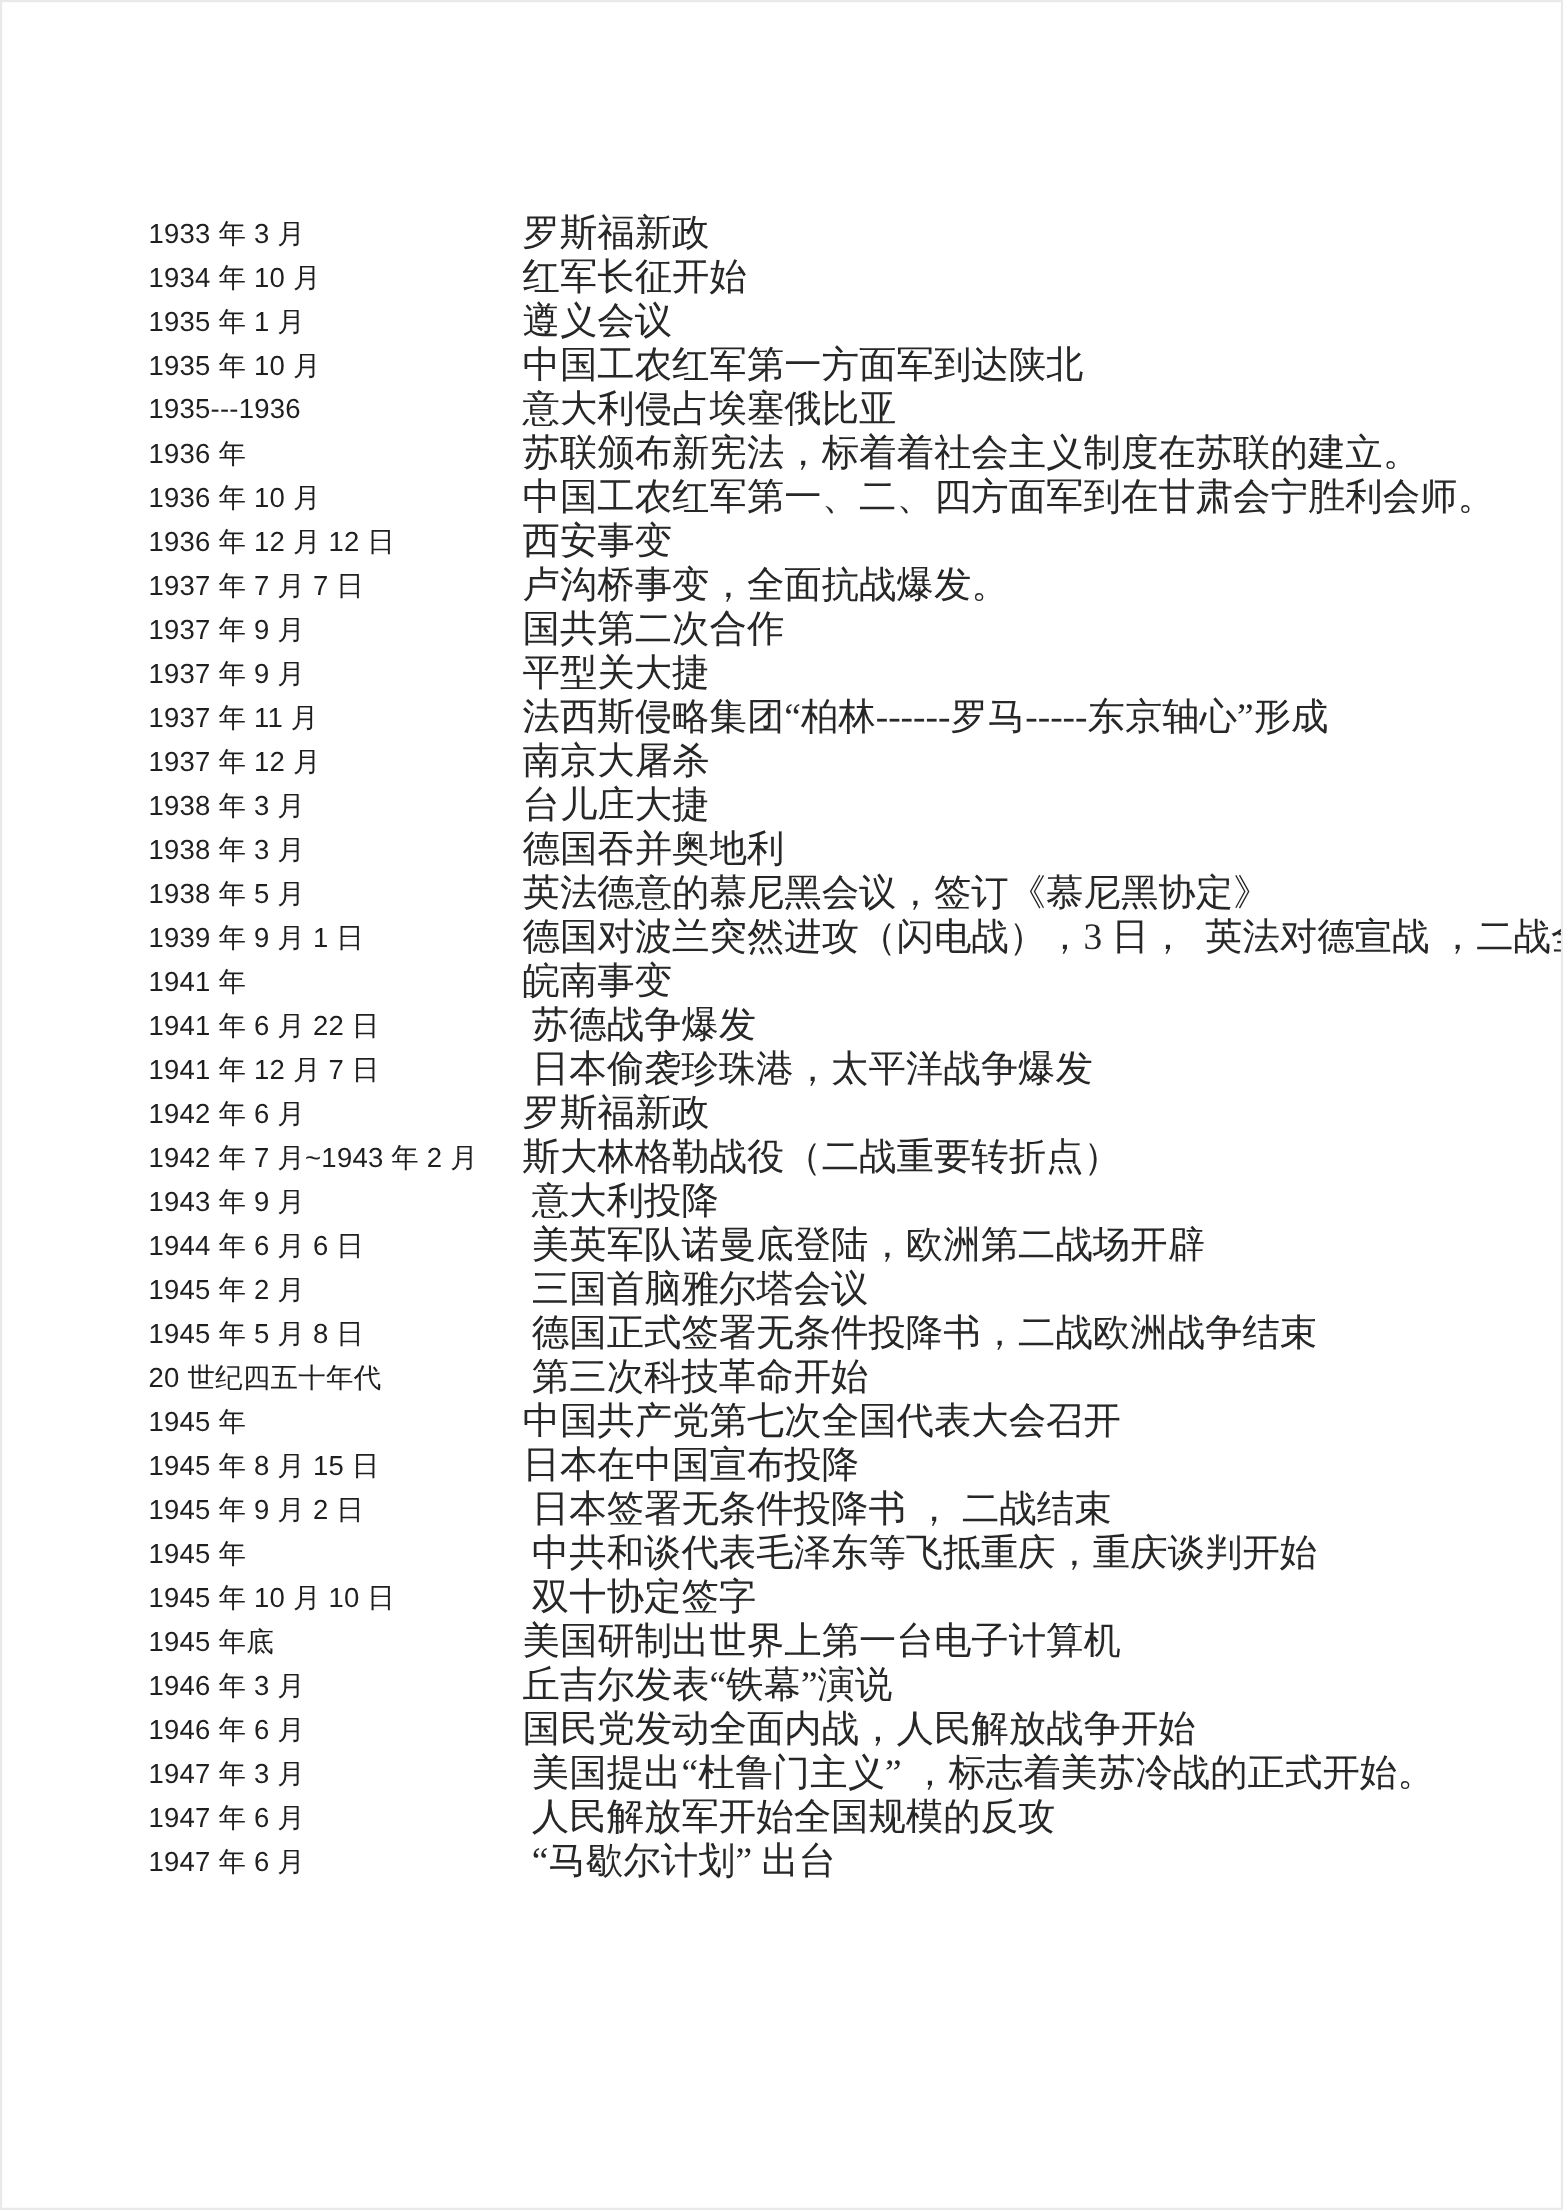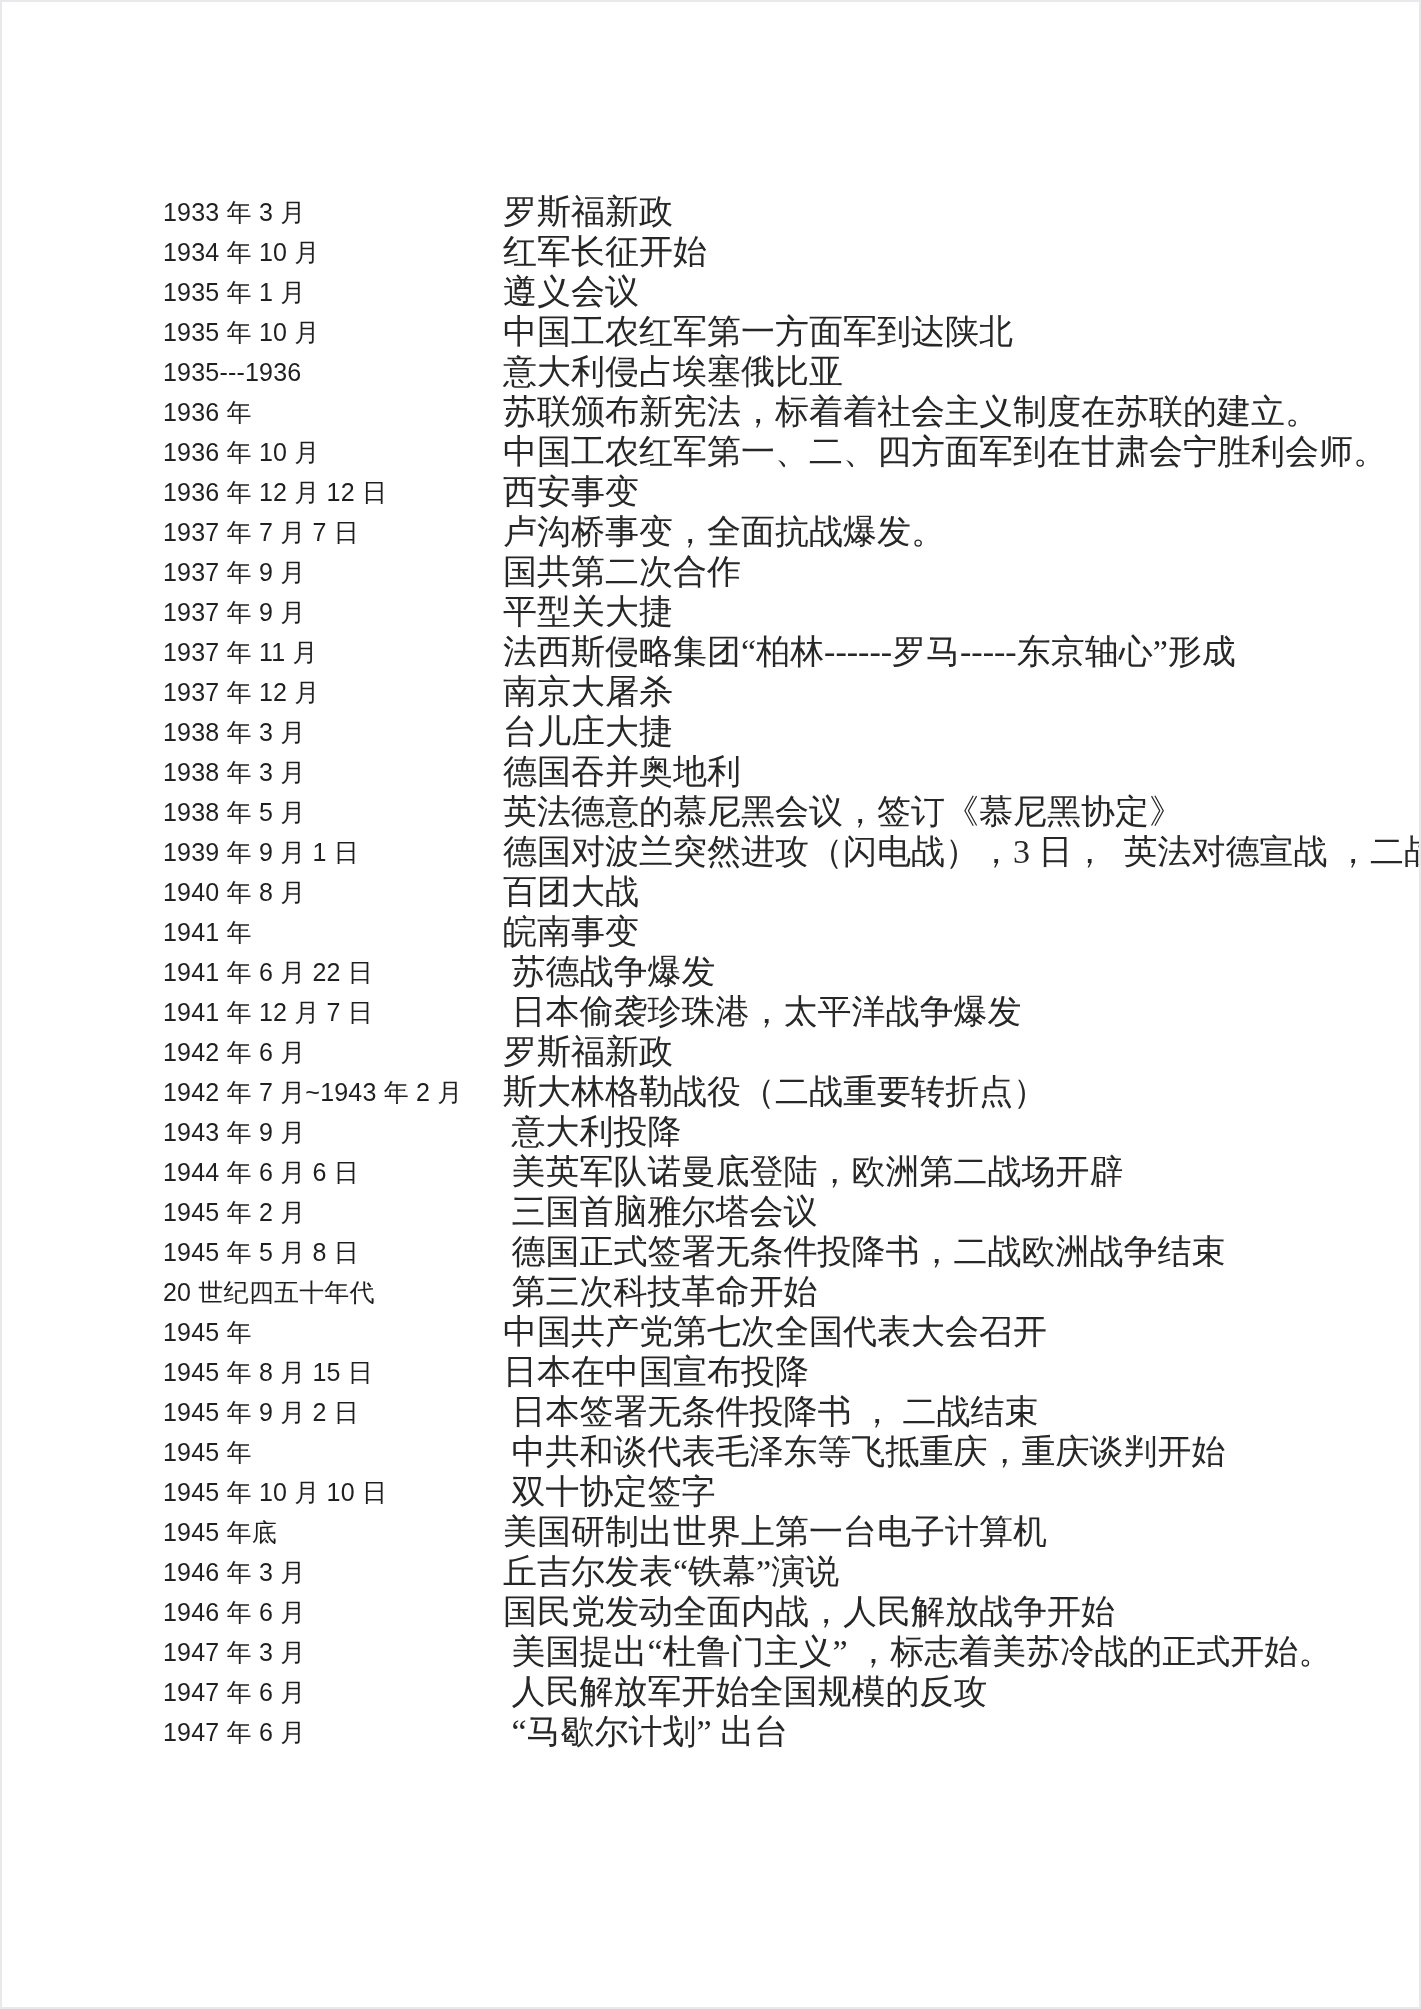"1933 年 3 月" .timeline-row { padding-left: 28px -> none }
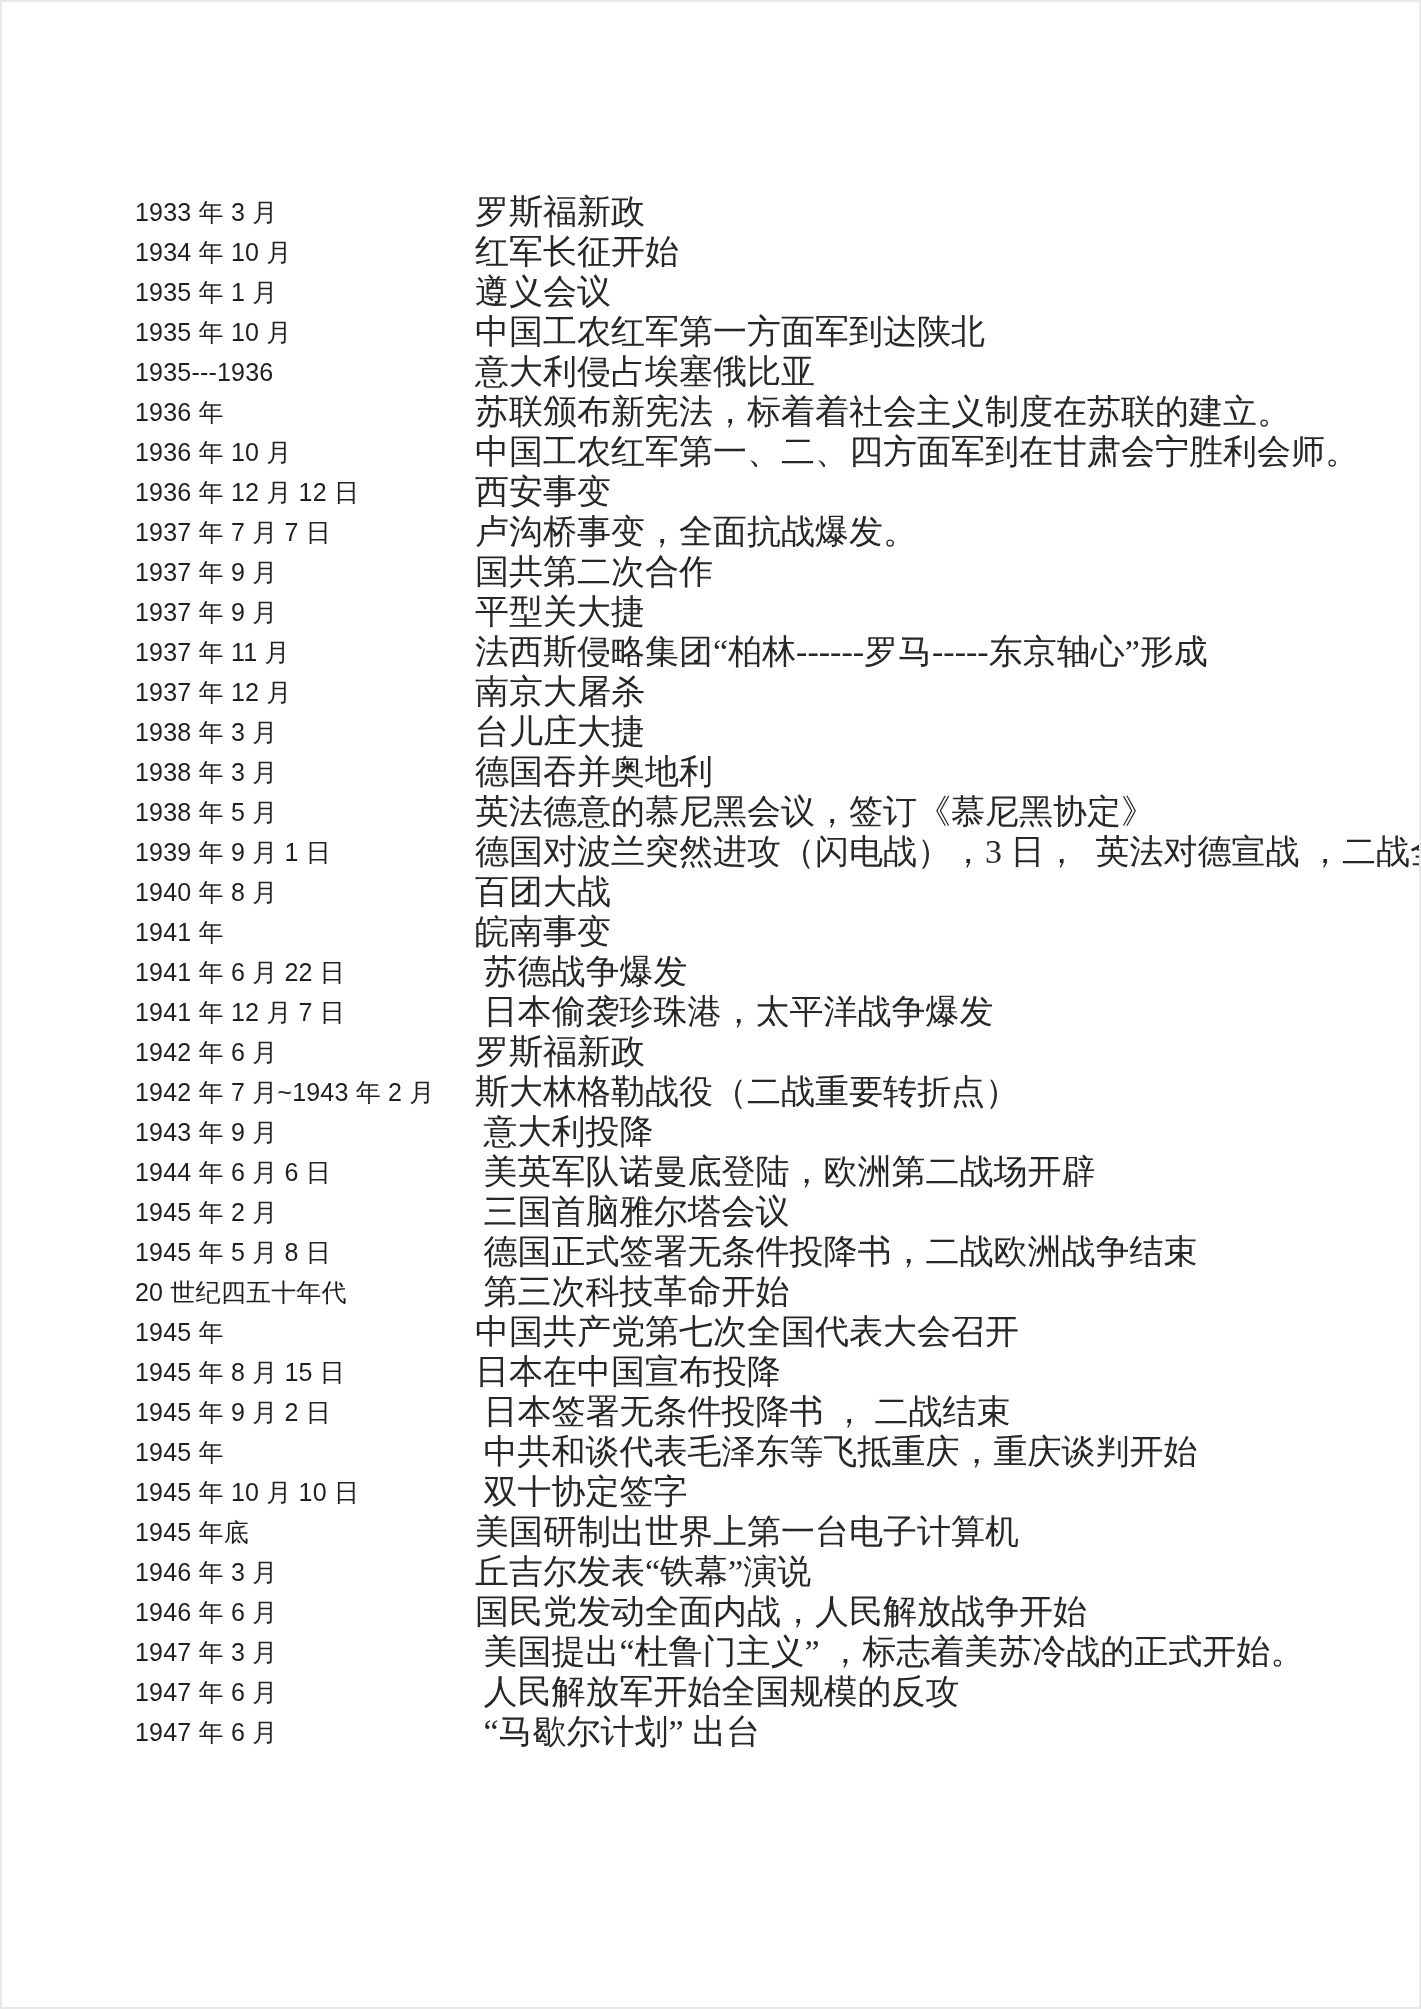"1940 年 8 月" div.timeline-row { html: <div><span>1940 年 8 月</span><span>百团大战</span></div> -> none }
